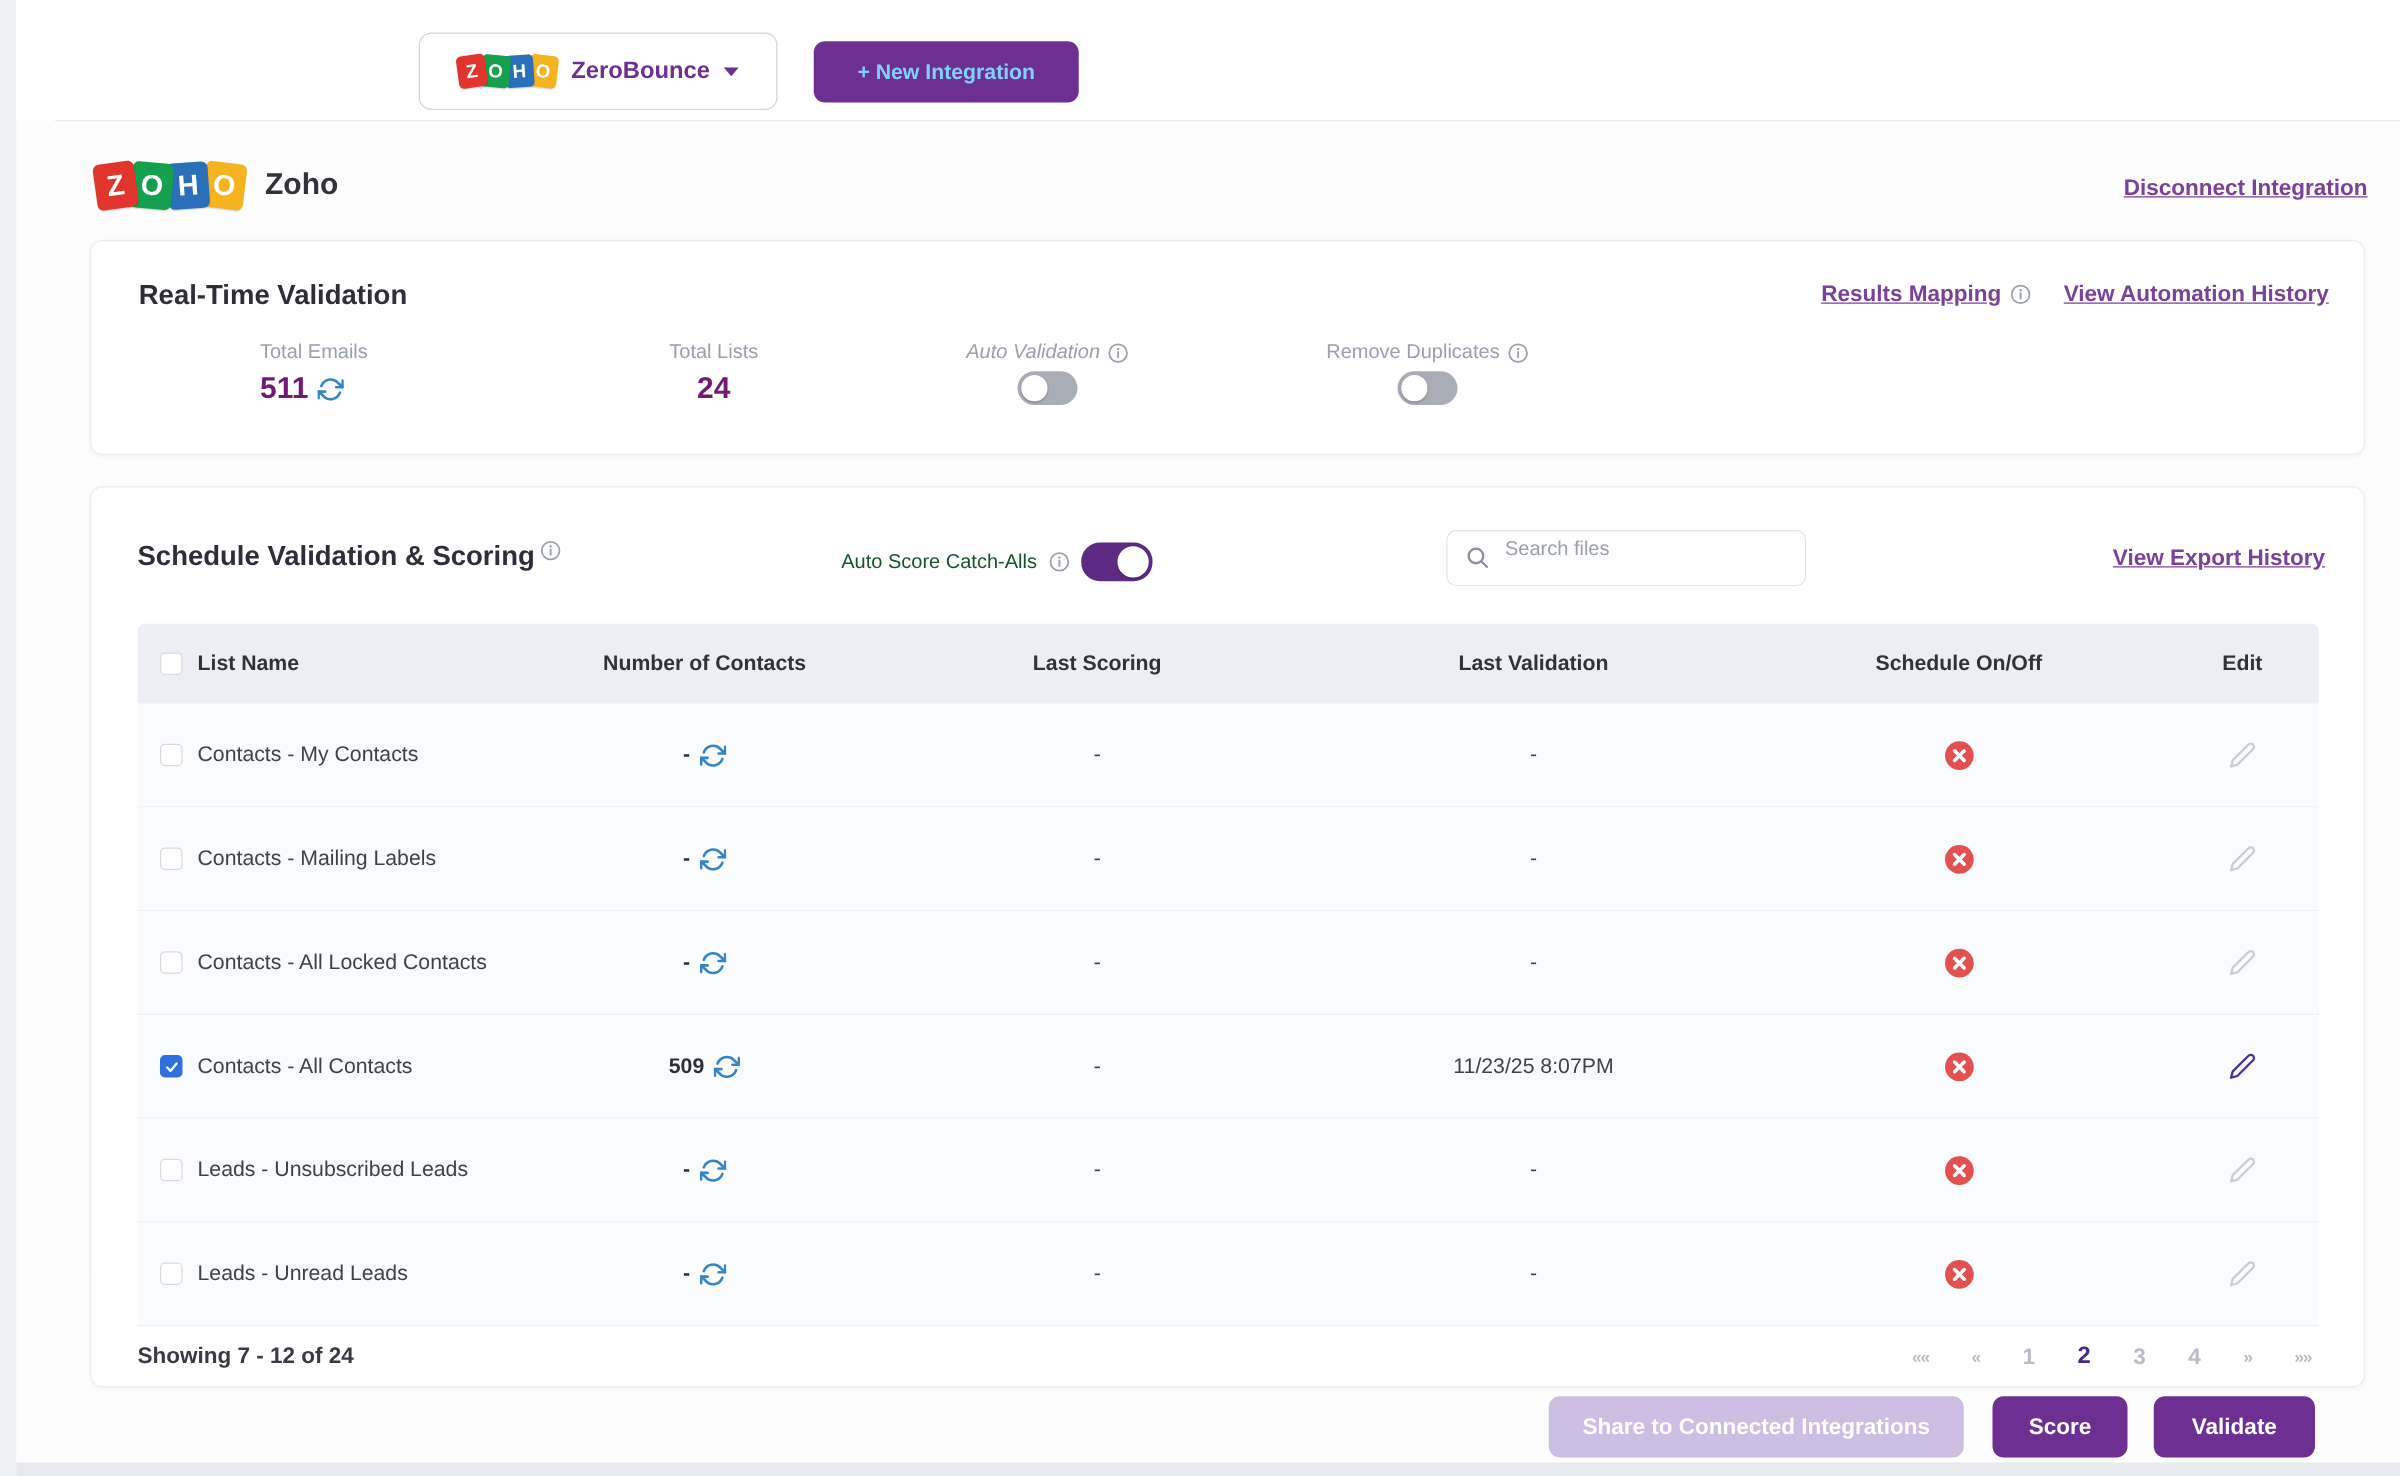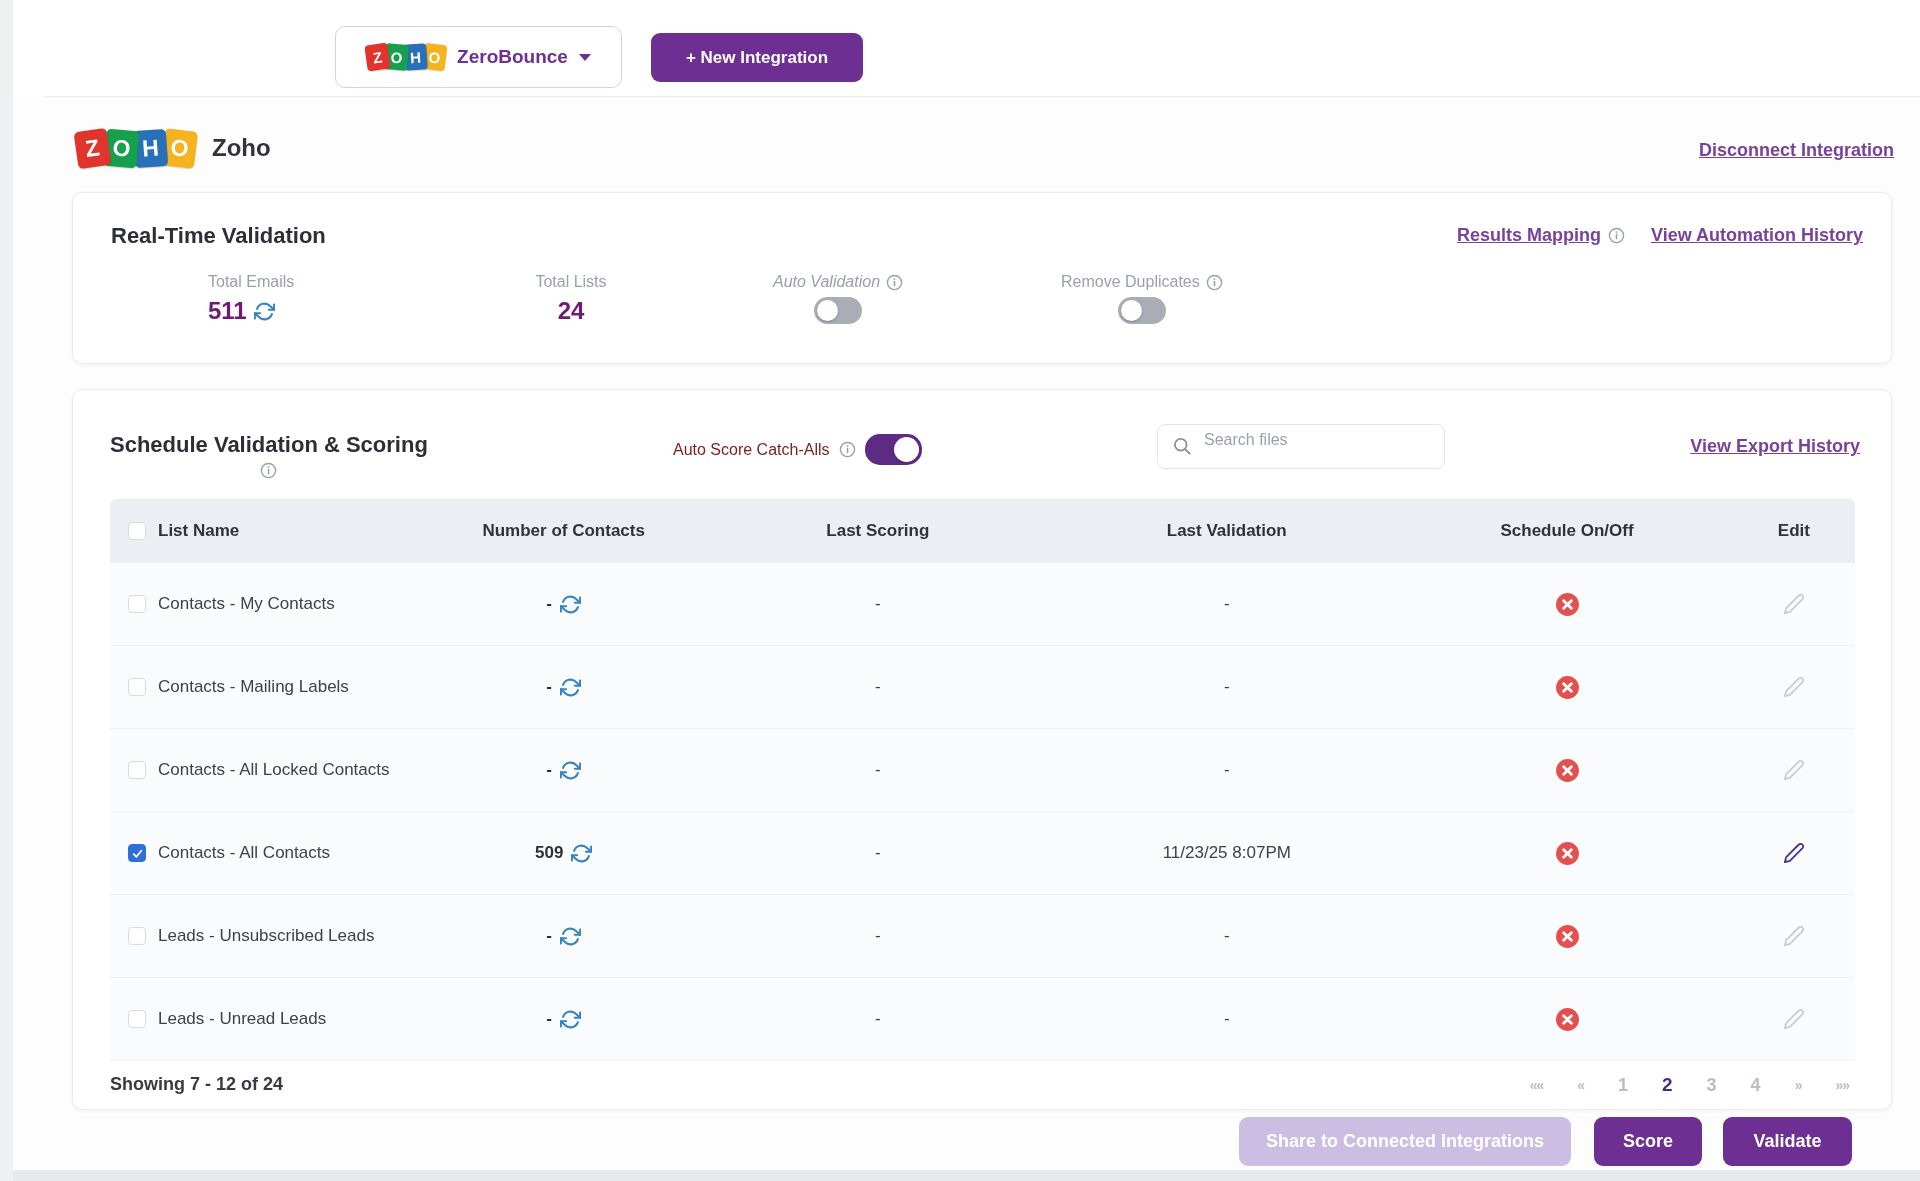"+ New Integration" .new-integration-btn { color: #ffffff -> #7dd3fc }
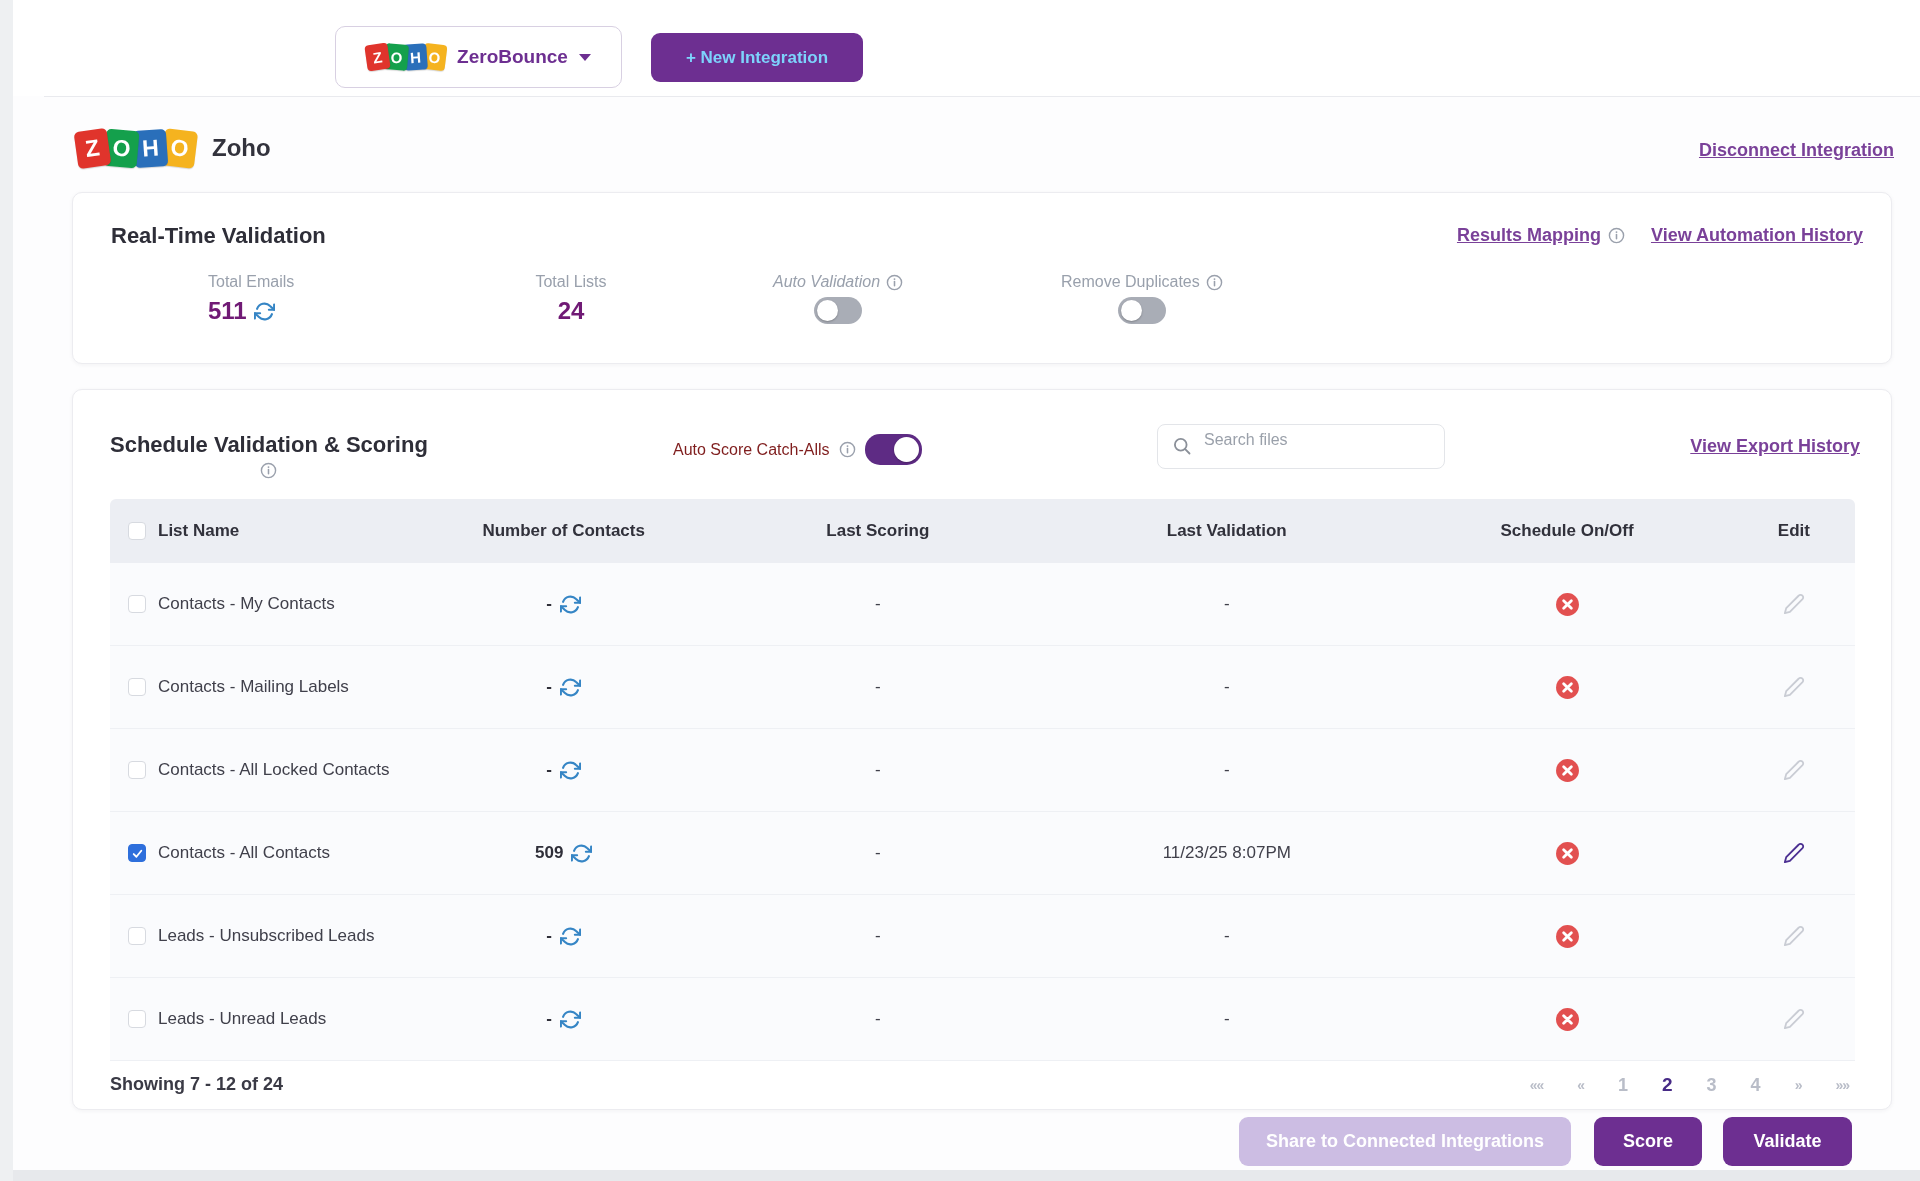"Schedule Validation & Scoring" .sched-title-row { align-items: center -> flex-start; flex-direction: column -> none }
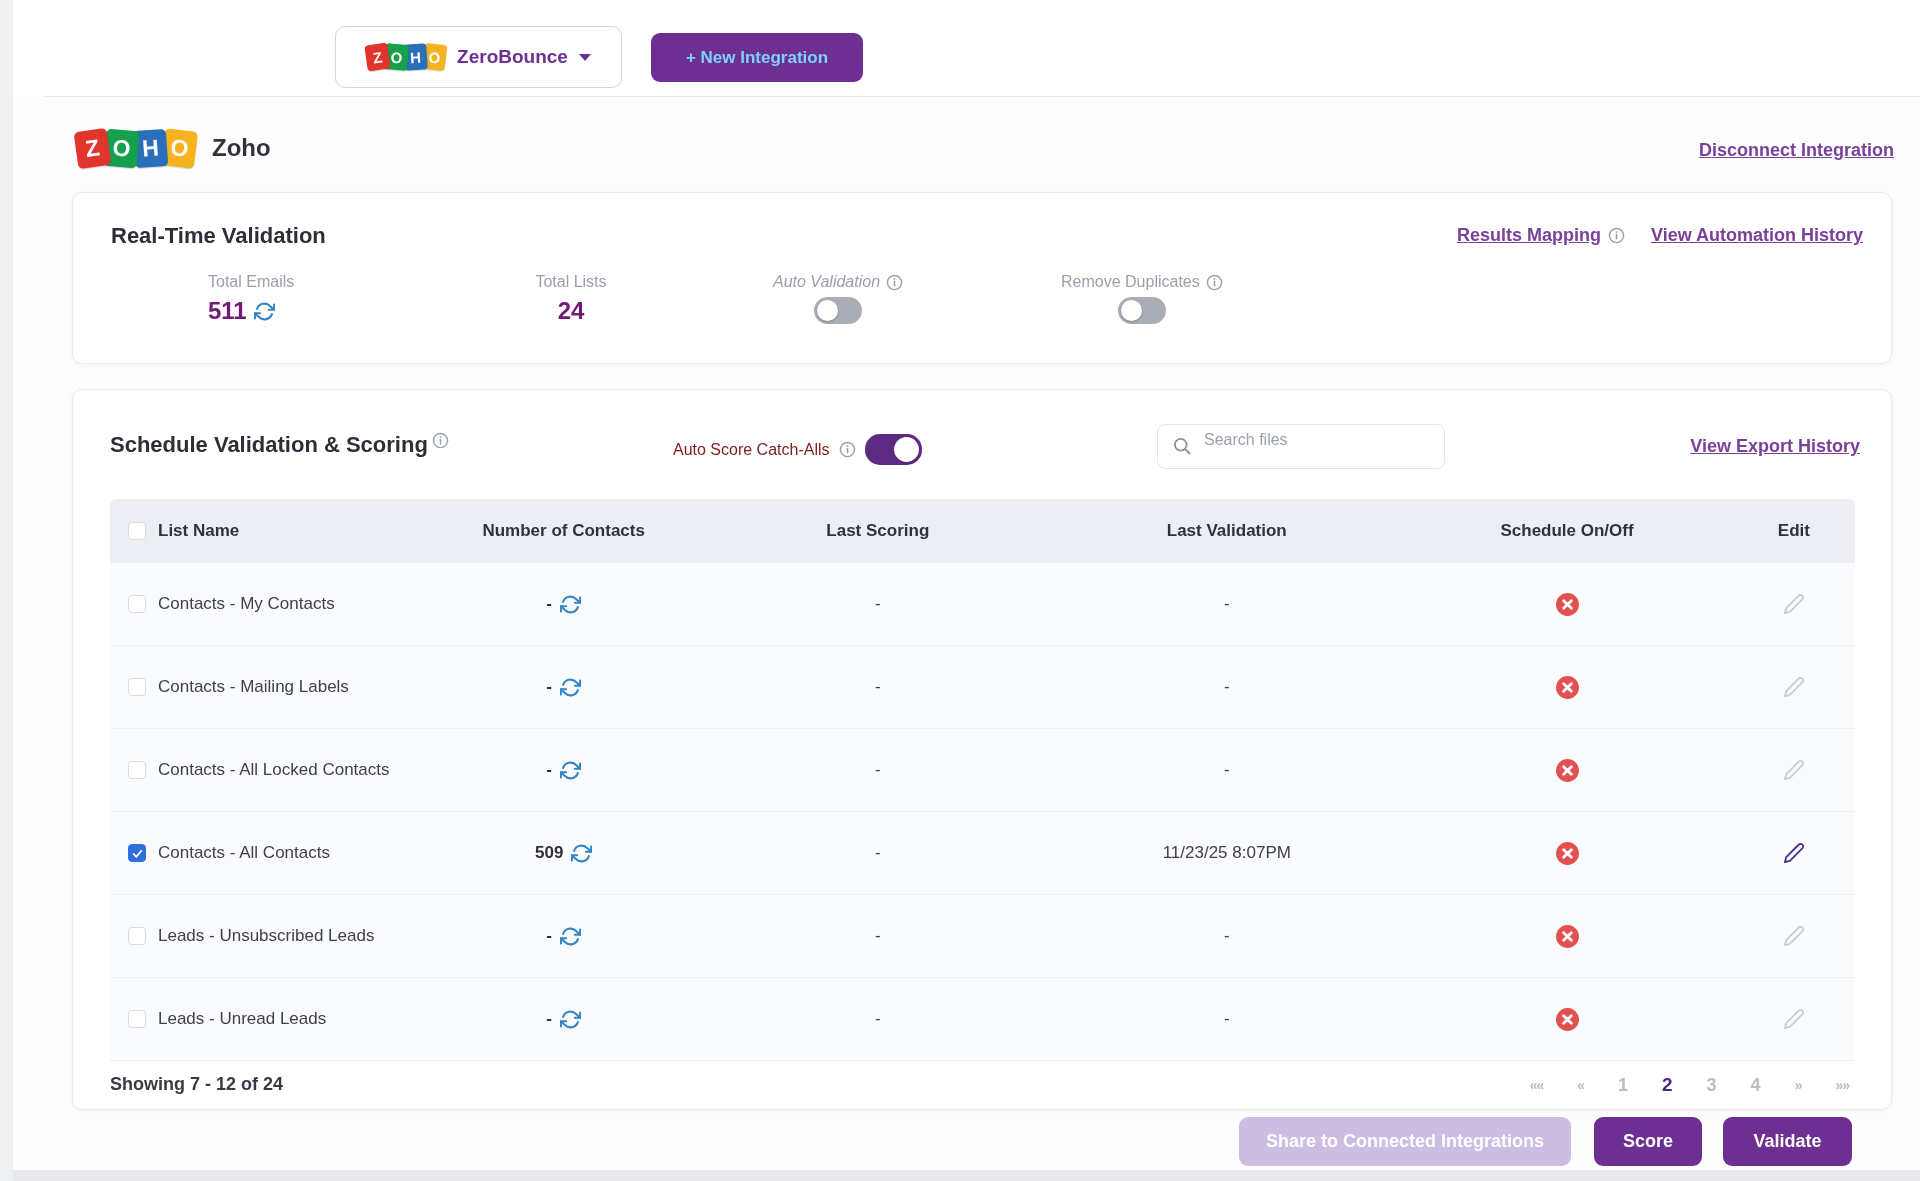"Auto Score Catch-Alls" .auto-score-label { color: #7f1d1d -> #14532d }
